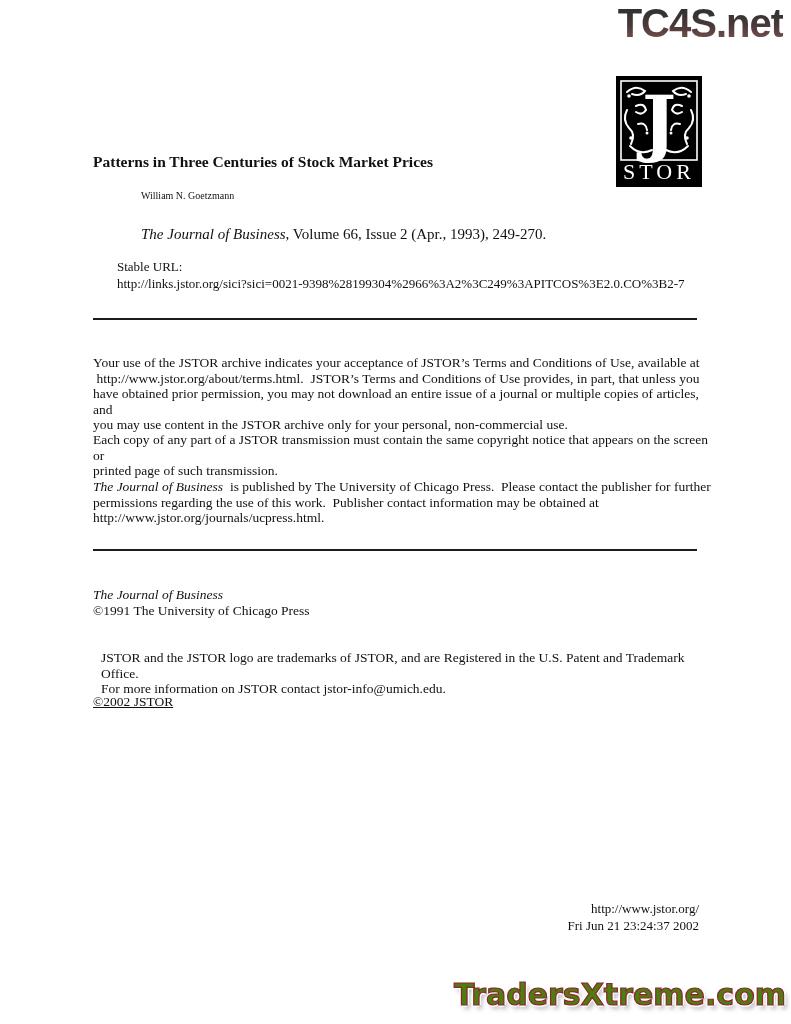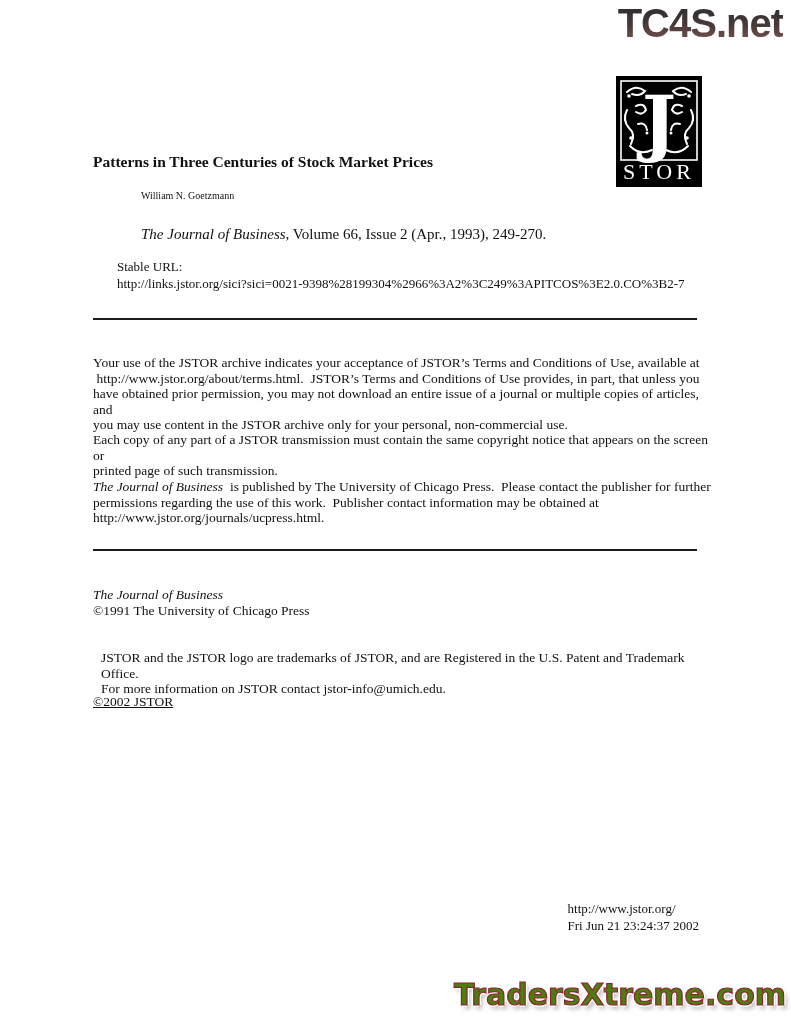"http://www.jstor.org/" .footer { text-align: none -> right }
